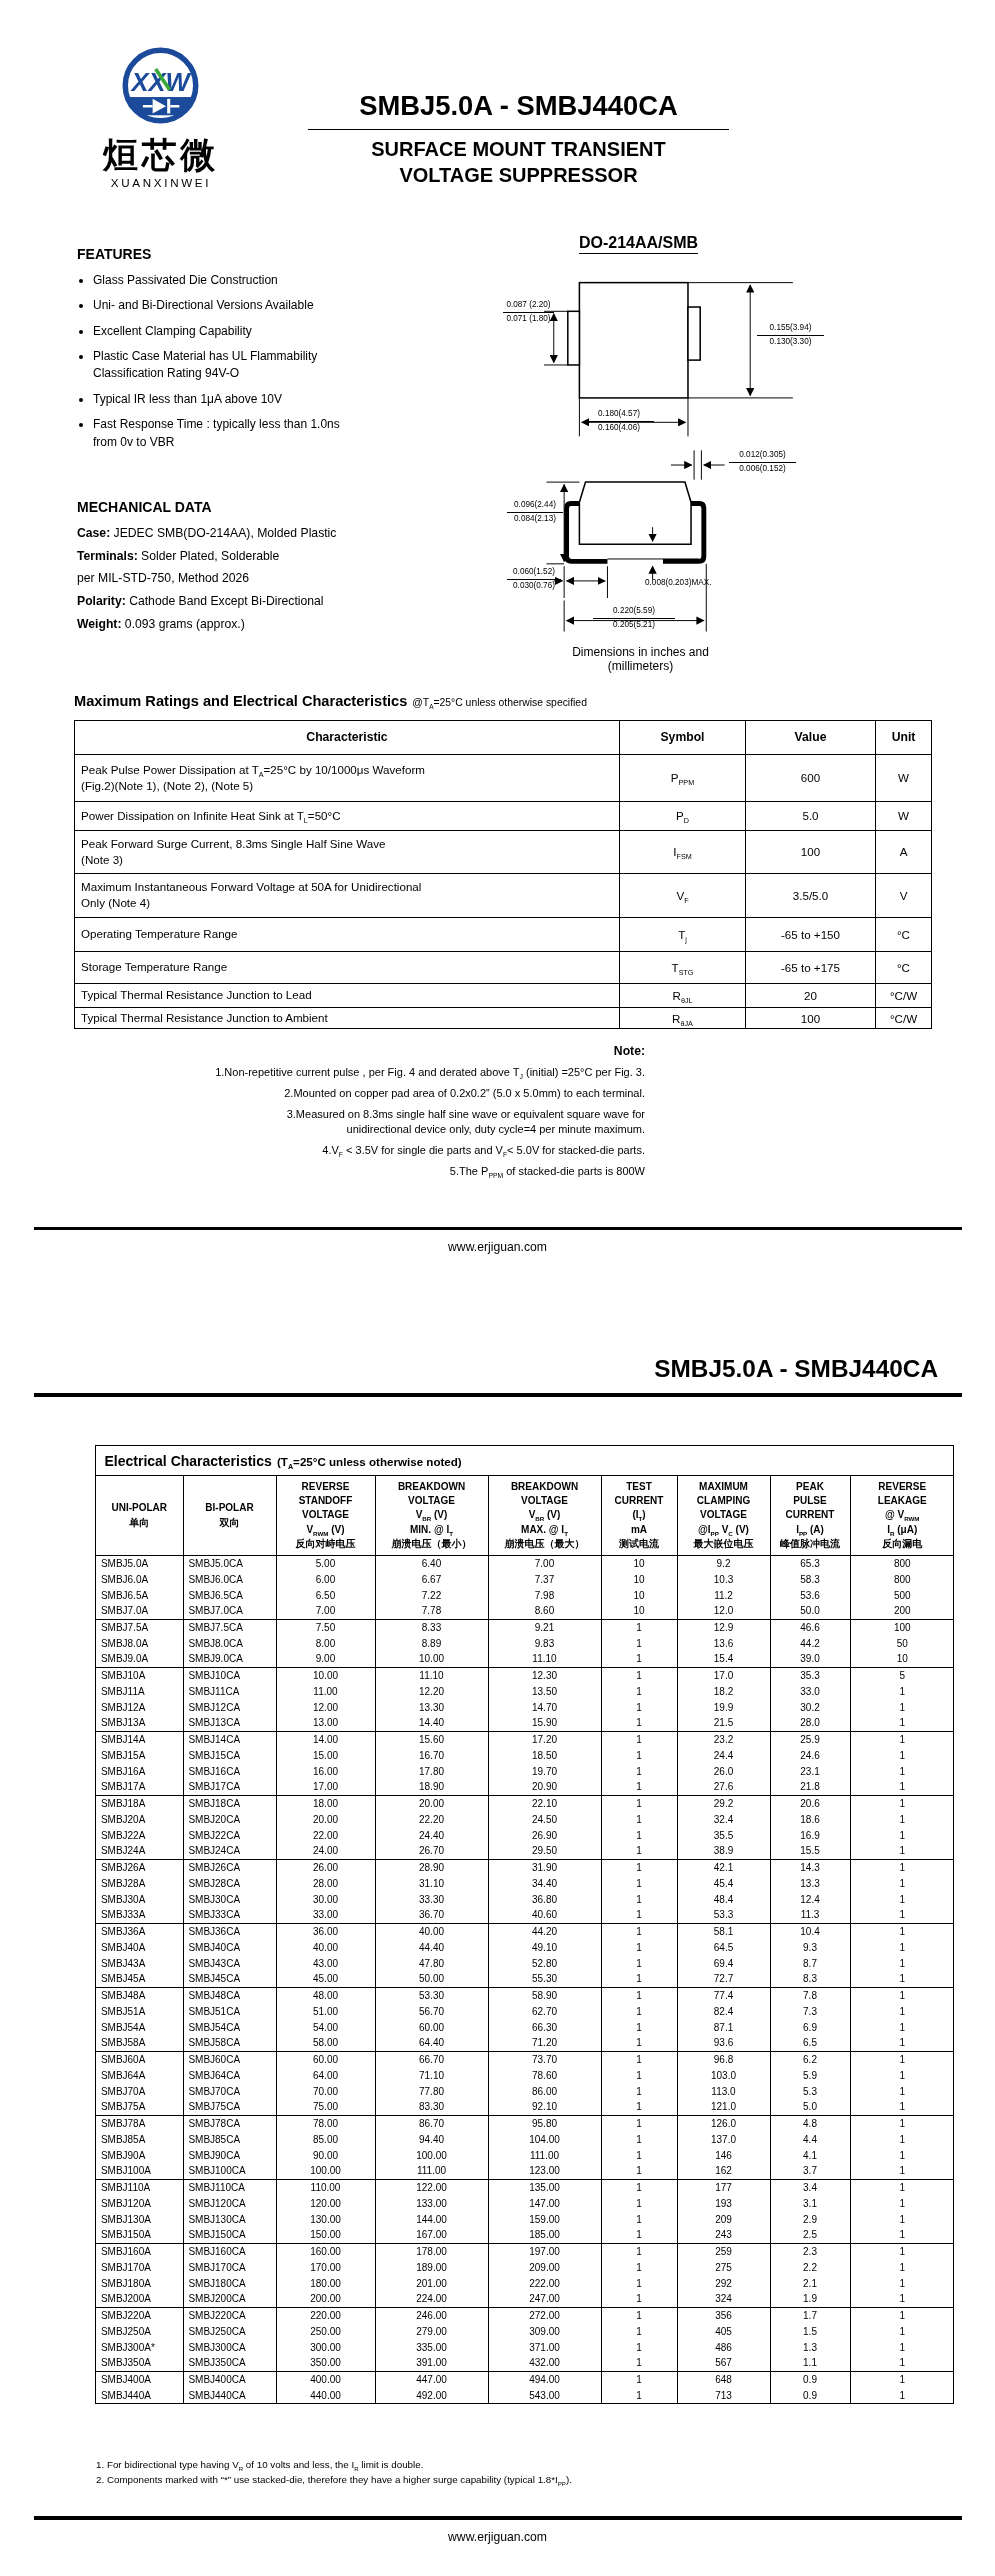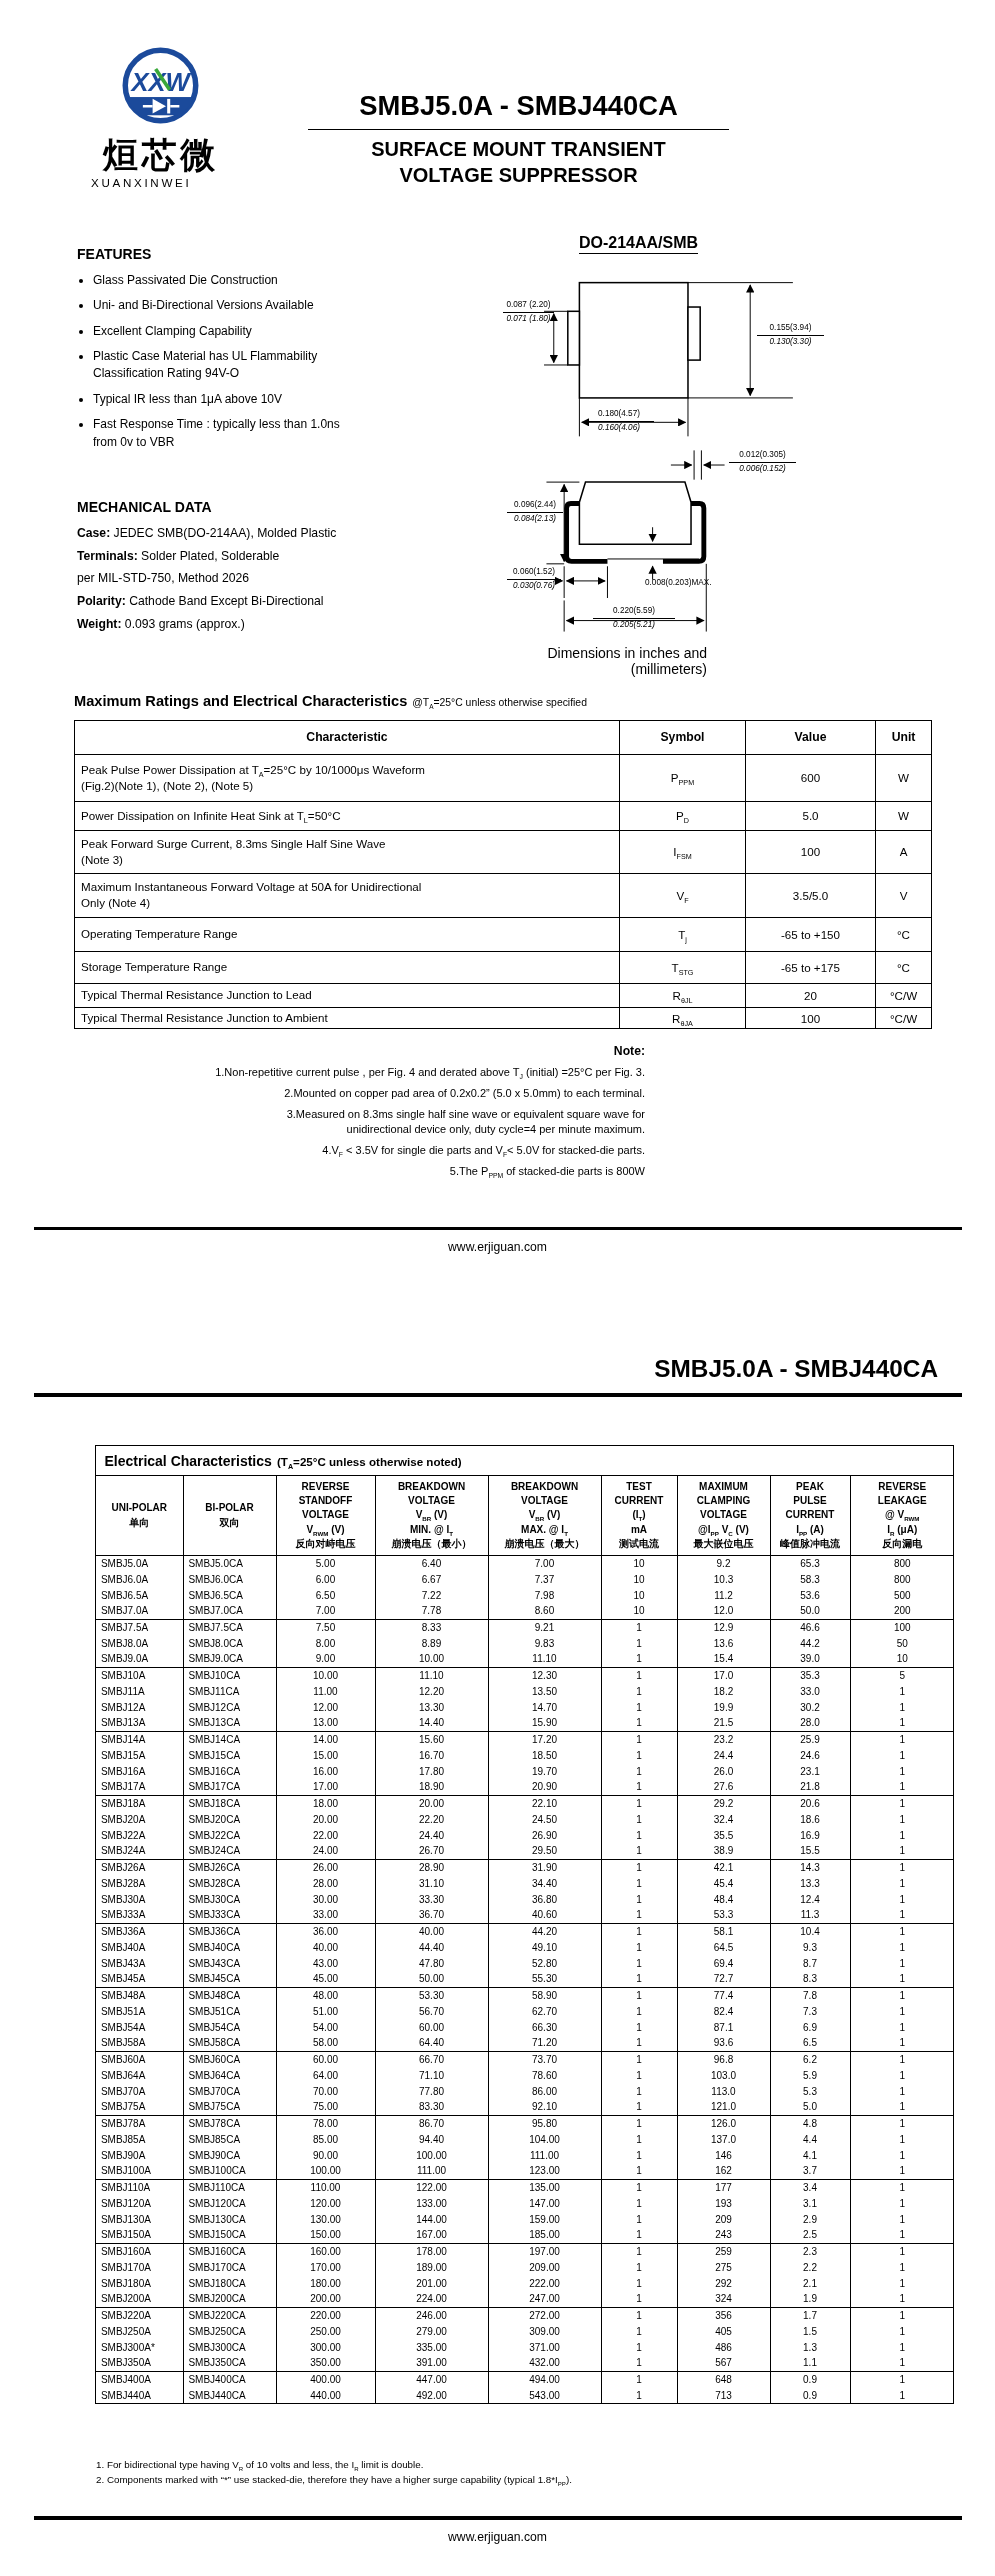"XUANXINWEI" #logo-en { text-align: none -> center }
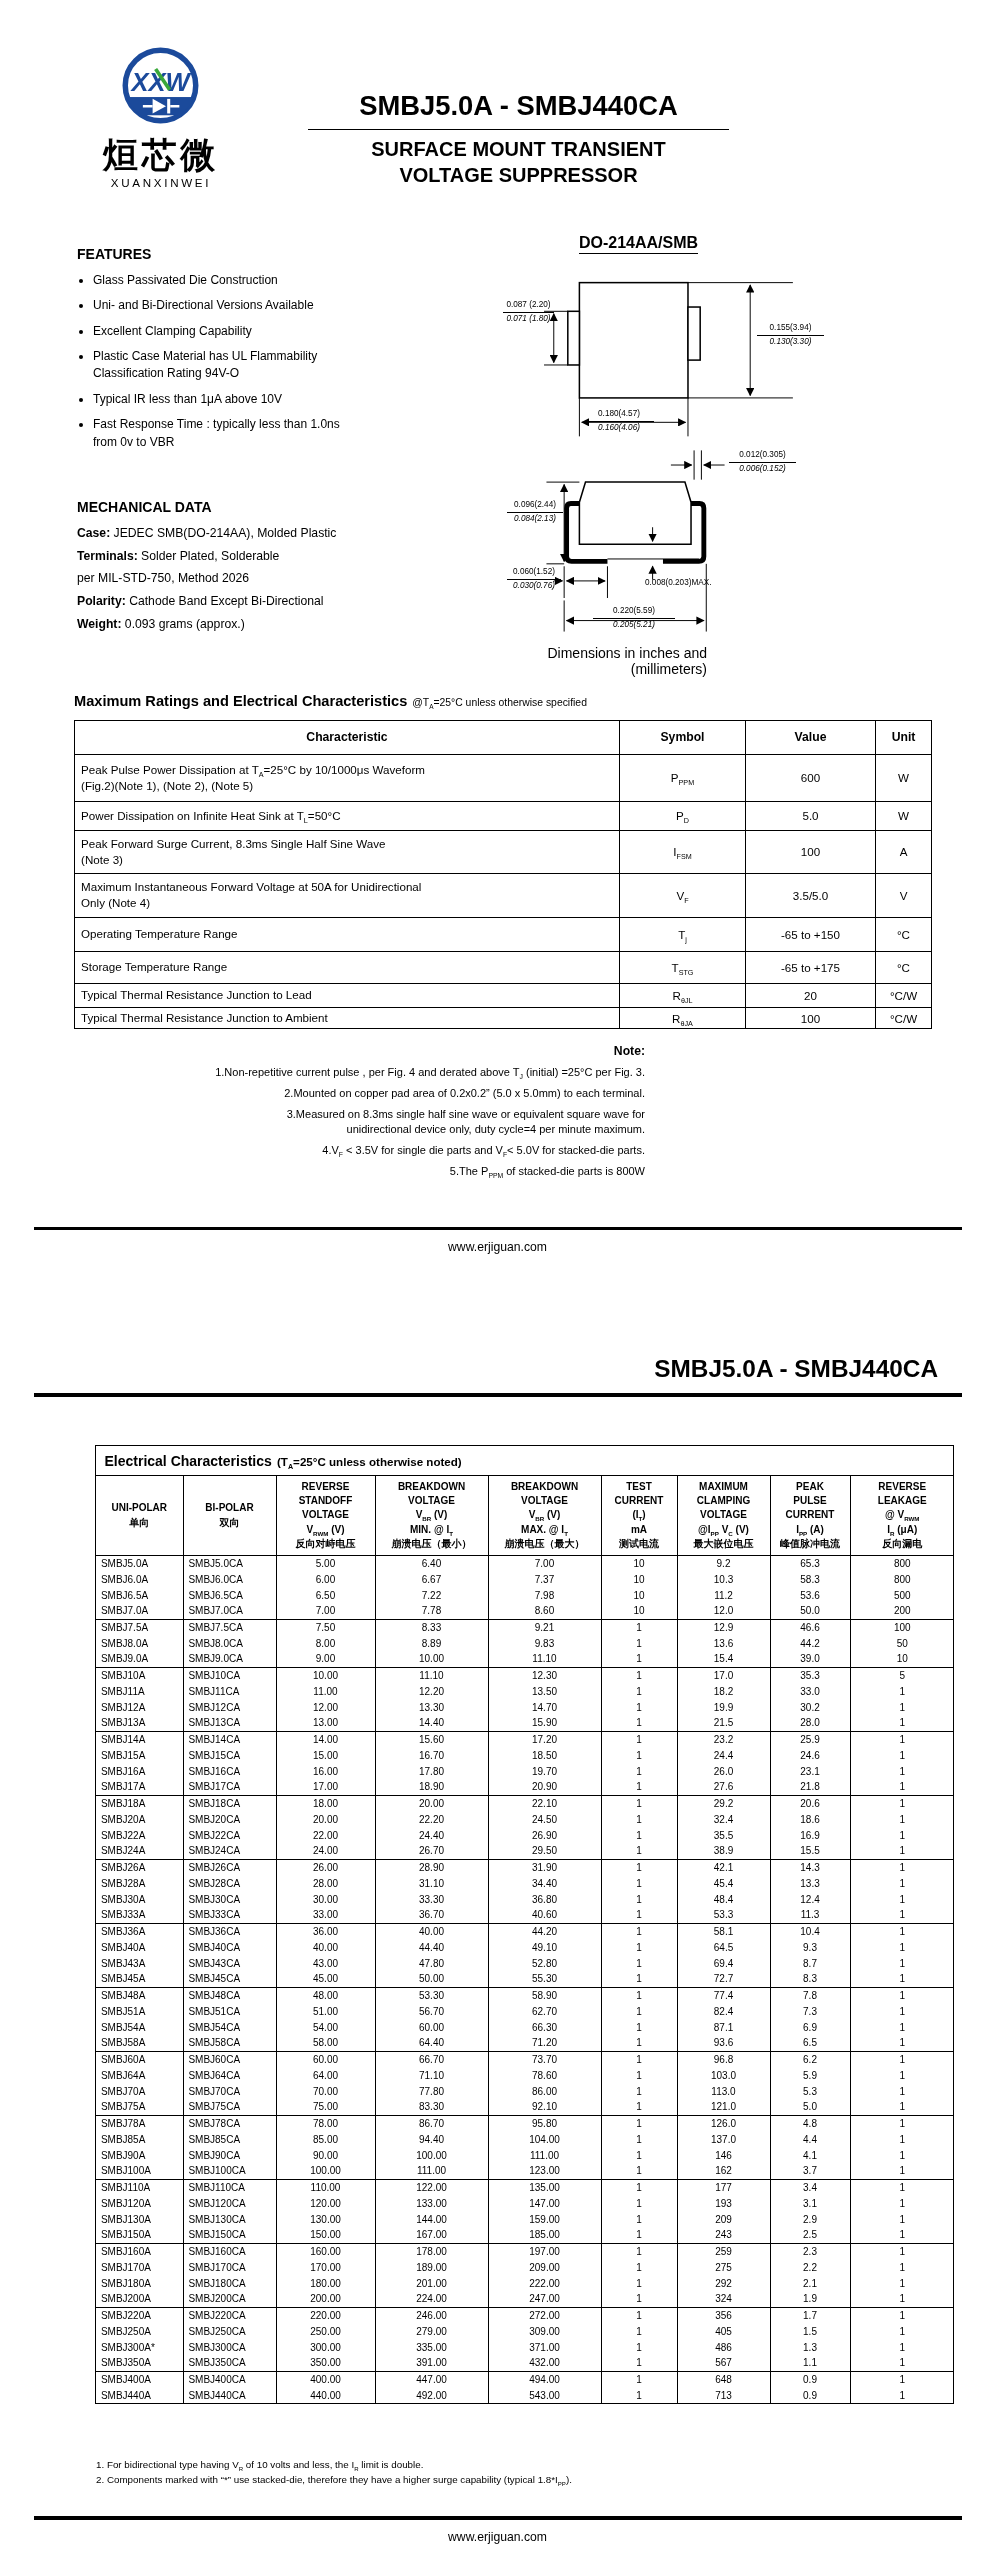"0.071 (1.80)" .frac .fbot { font-style: italic -> none }
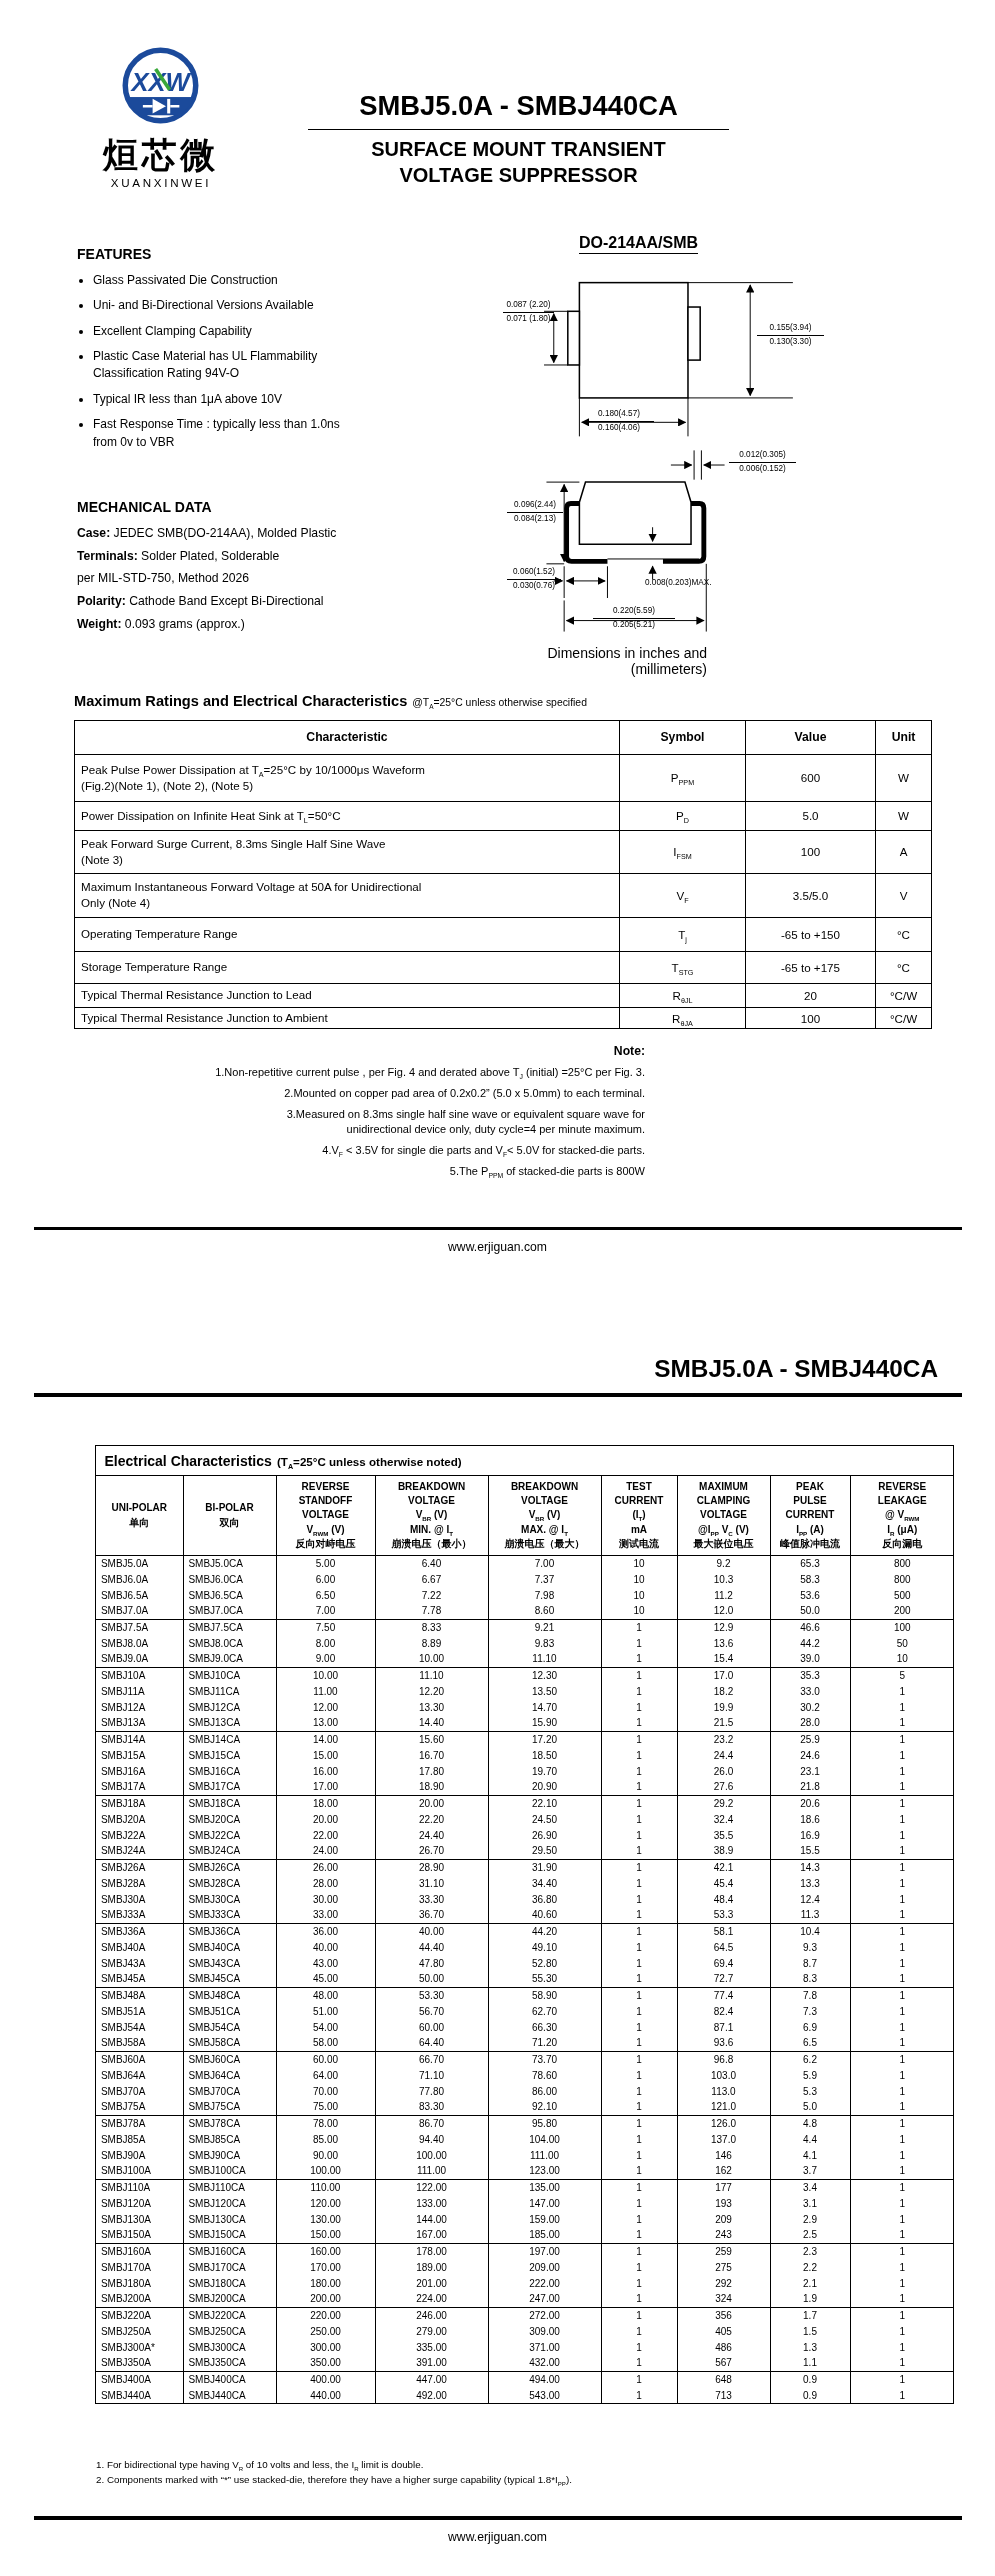"Dimensions in inches and (millimeters)" #pkg-caption { font-size: 14px -> 12px; left: 524px -> 549px; text-align: right -> center }
